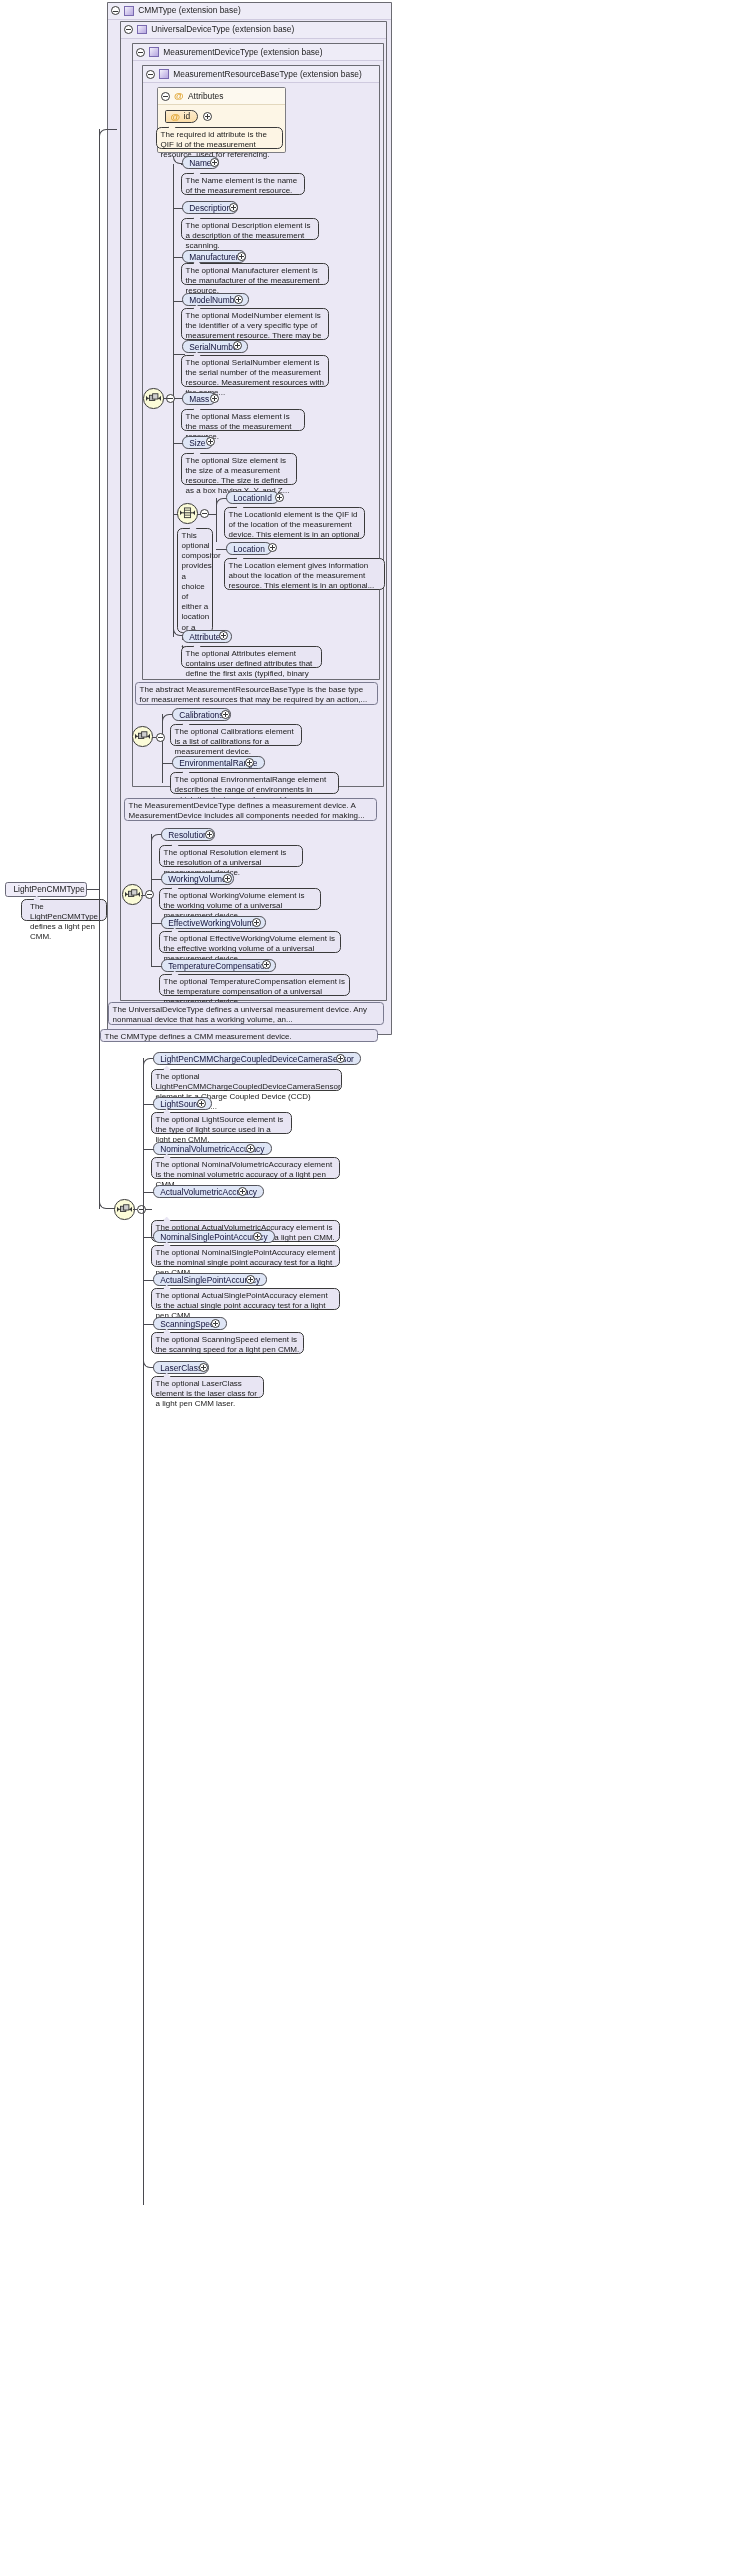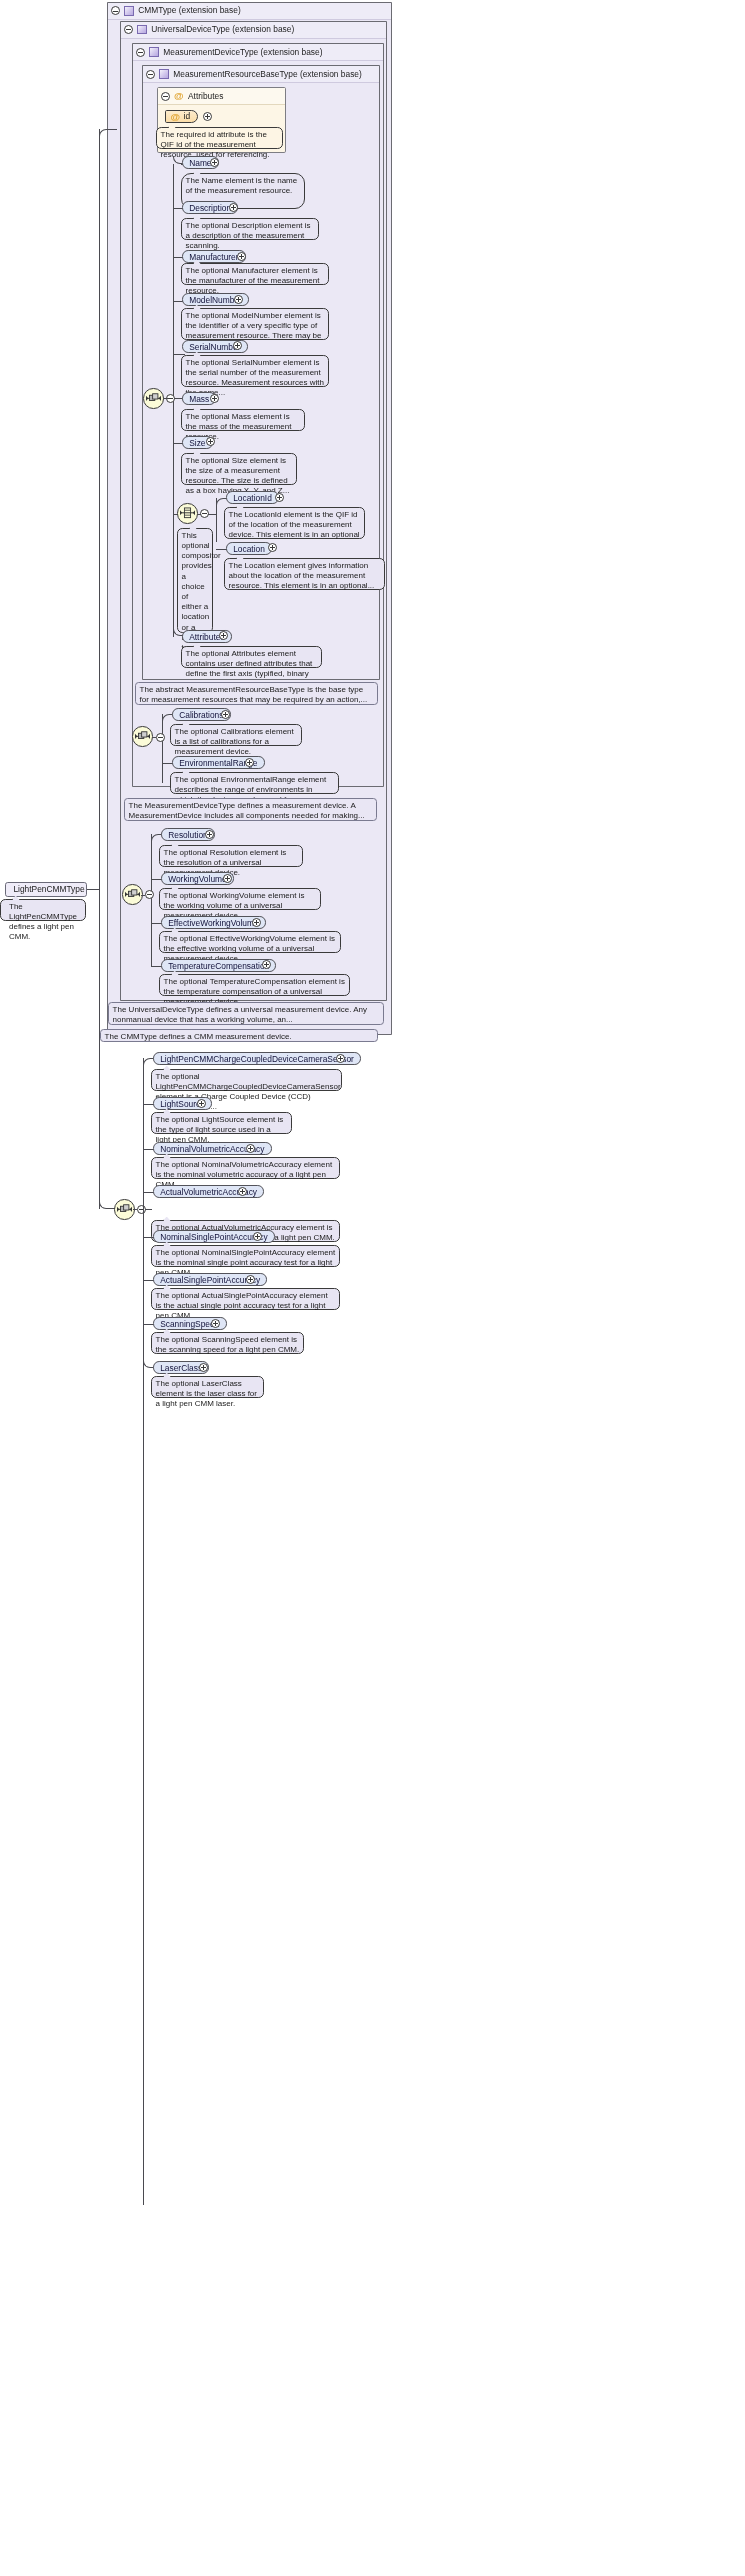"The Name element is the" div.note { border-radius: 10px -> none; height: 36px -> 22px }
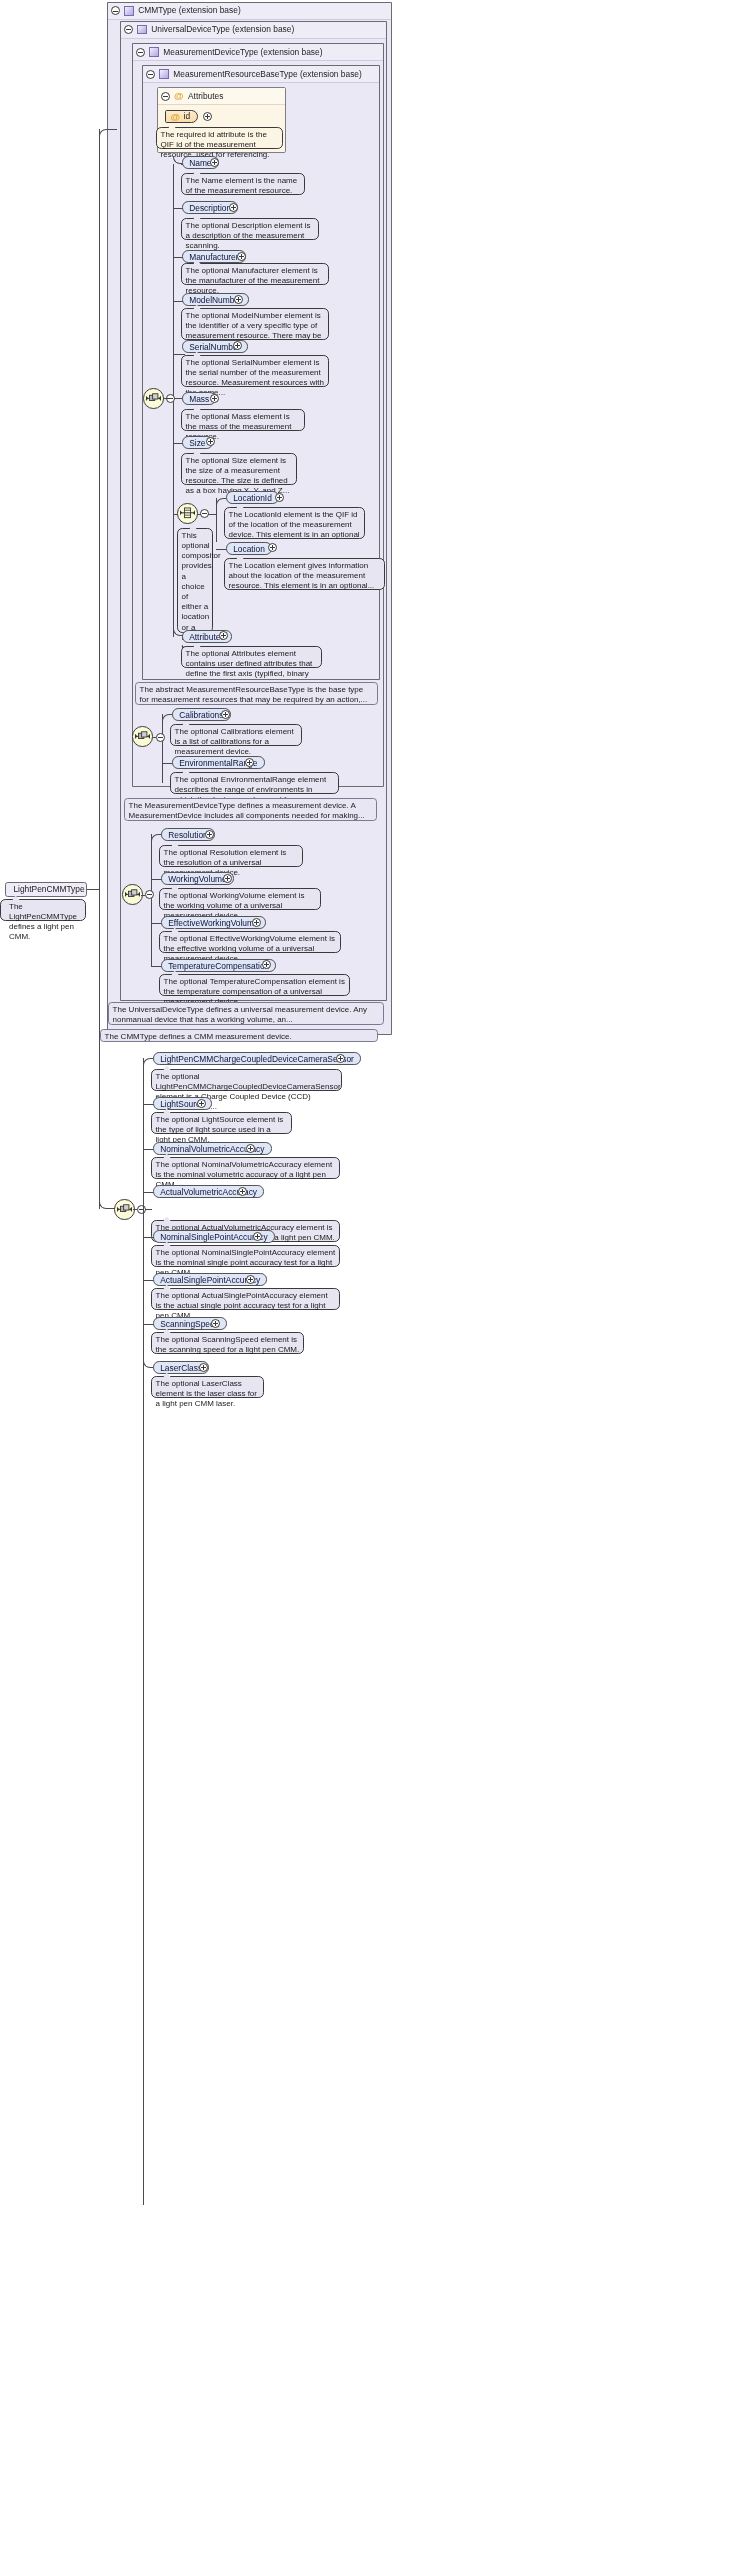"The LightPenCMMType defines a light" div.note { left: 0 -> 21px }
